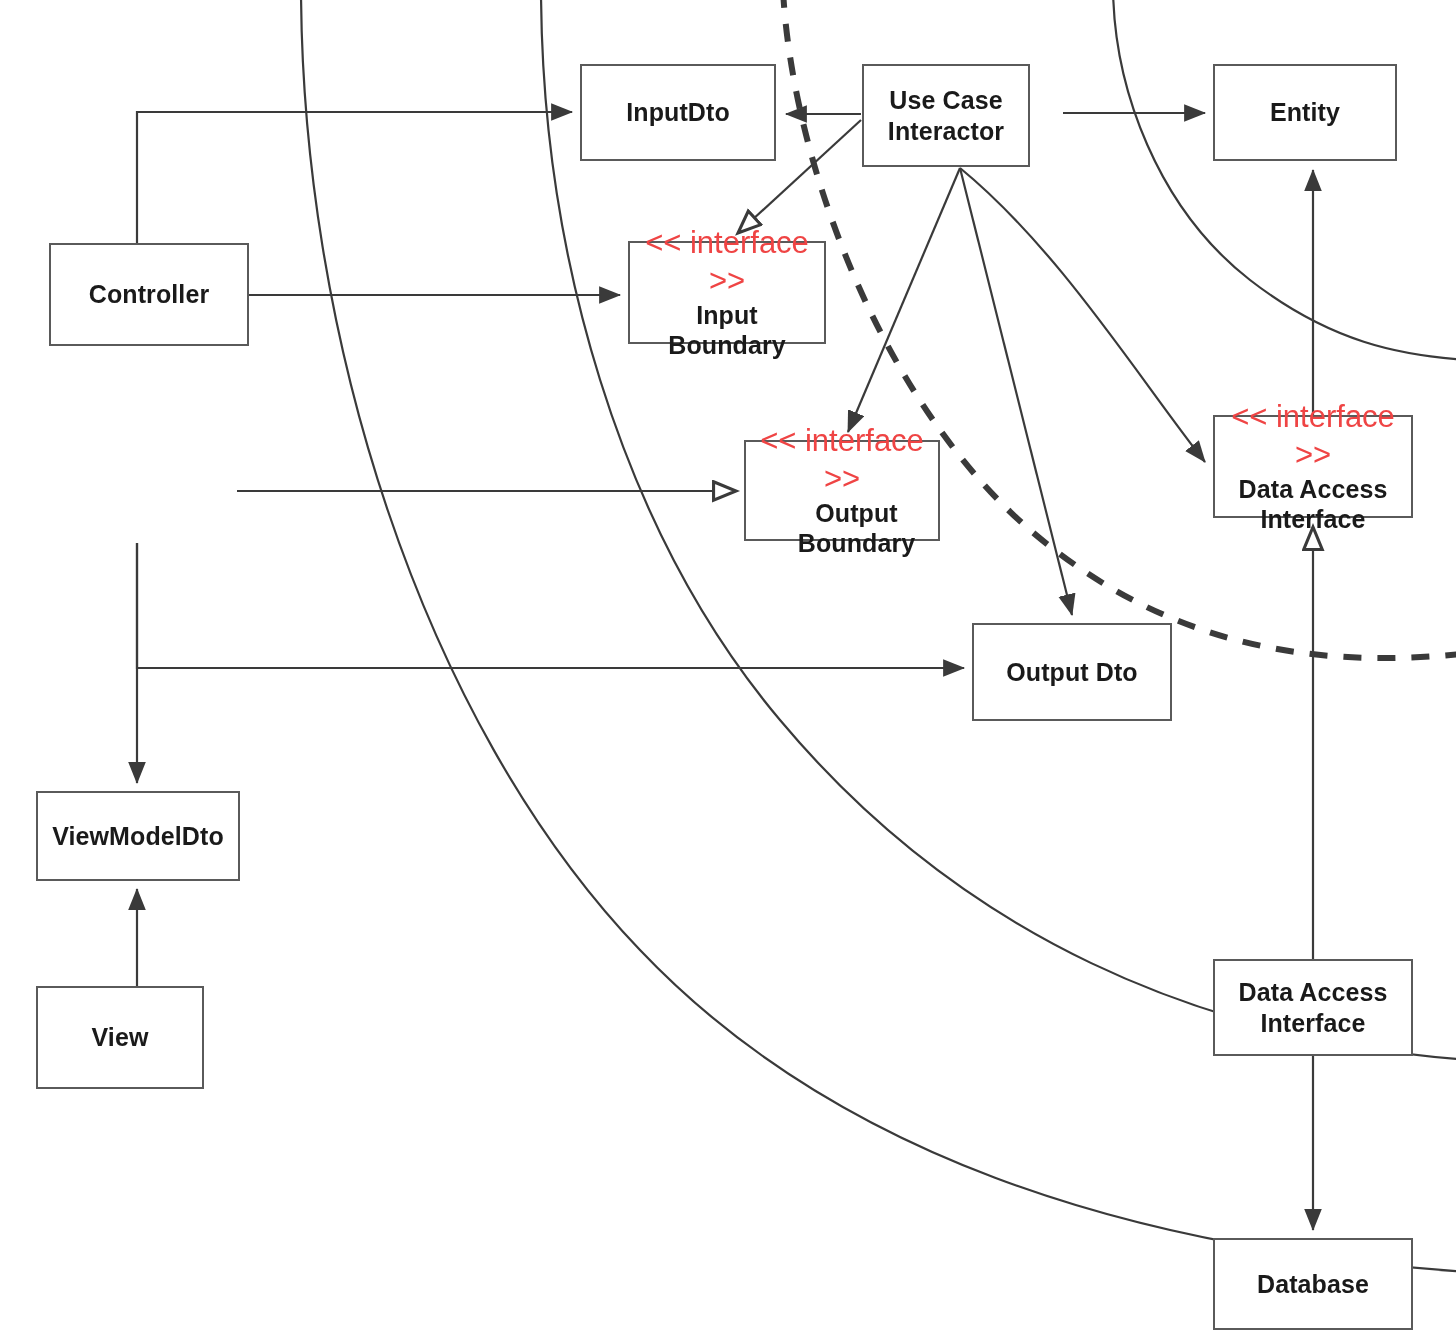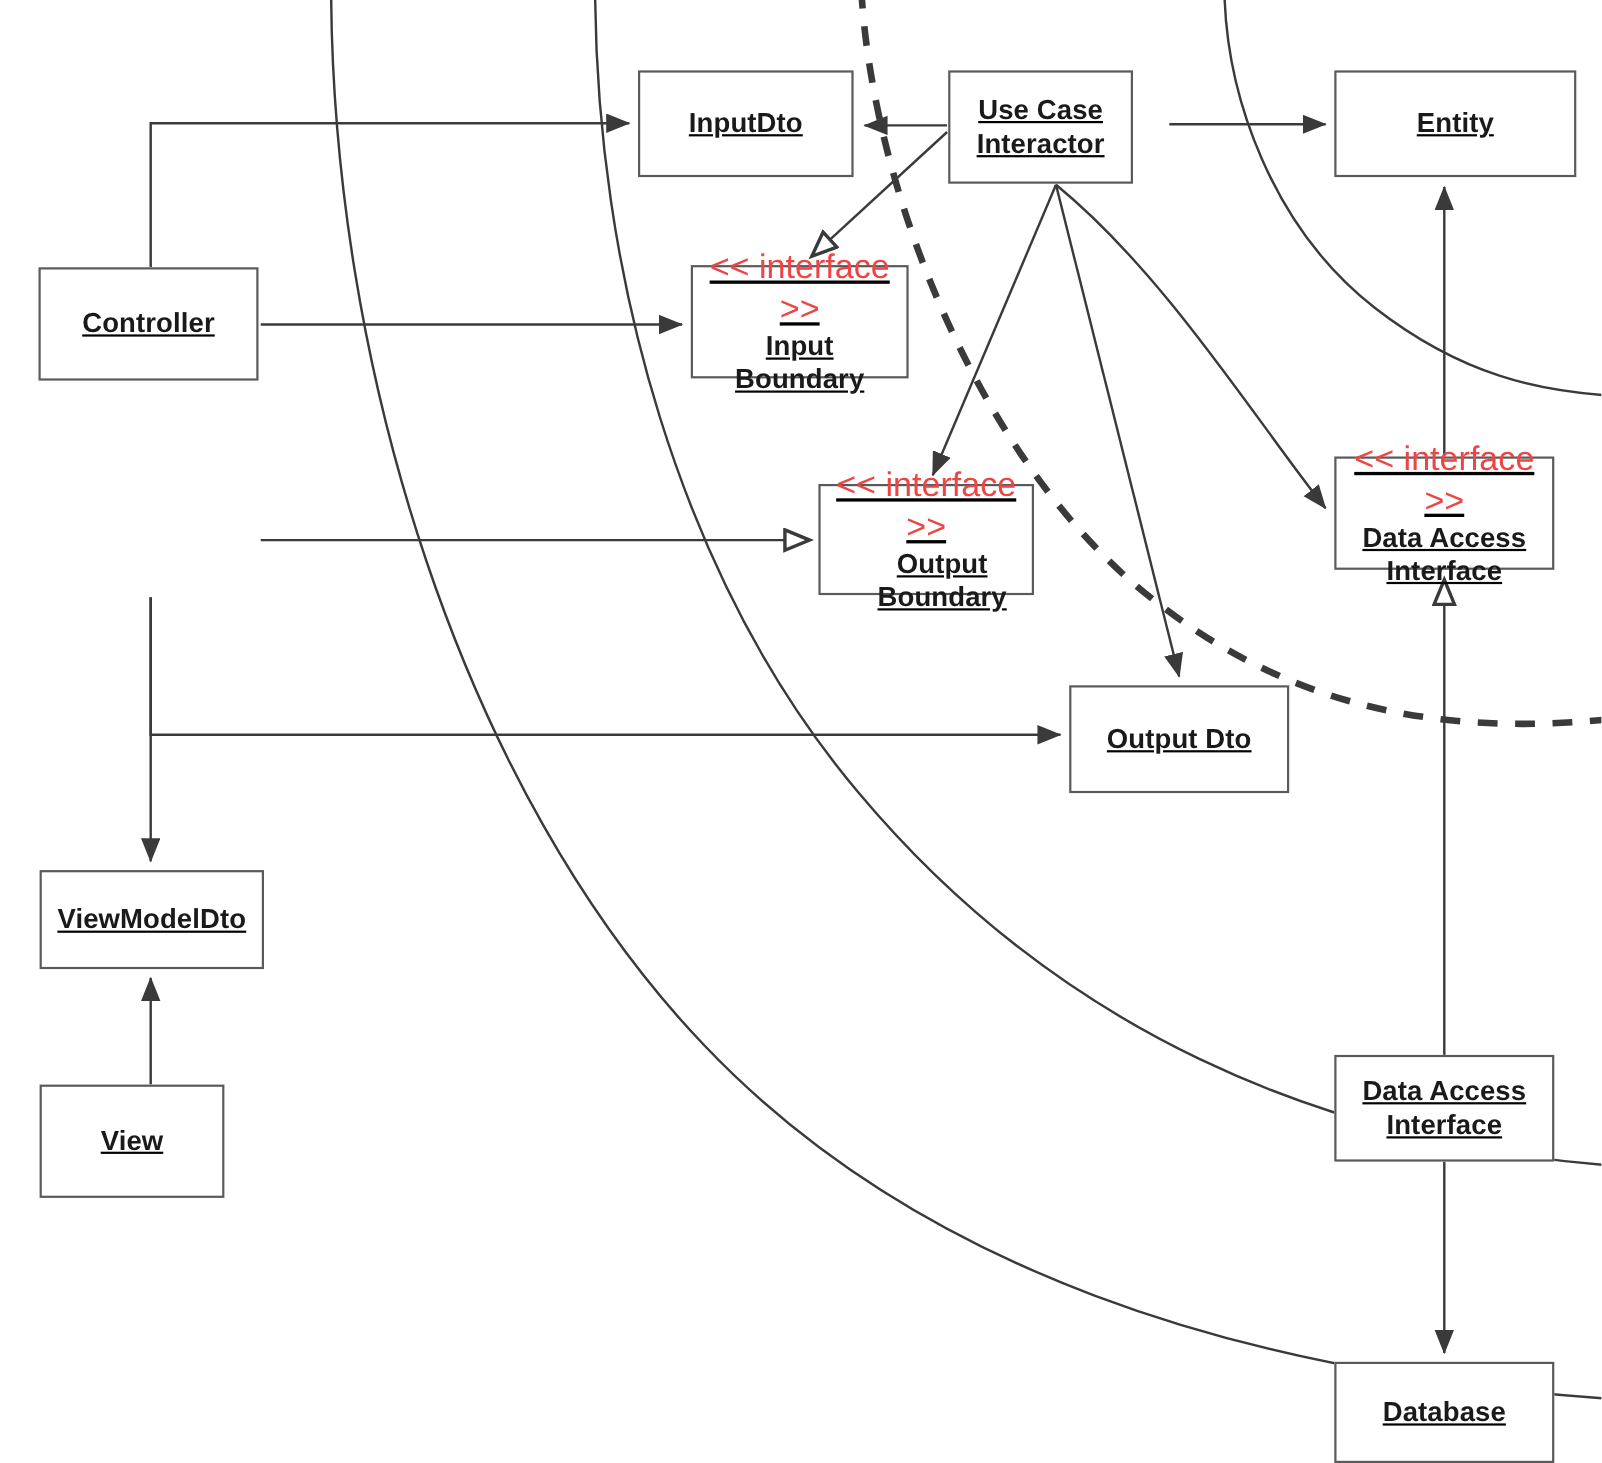"InputDto" .node { text-decoration: underline -> none }
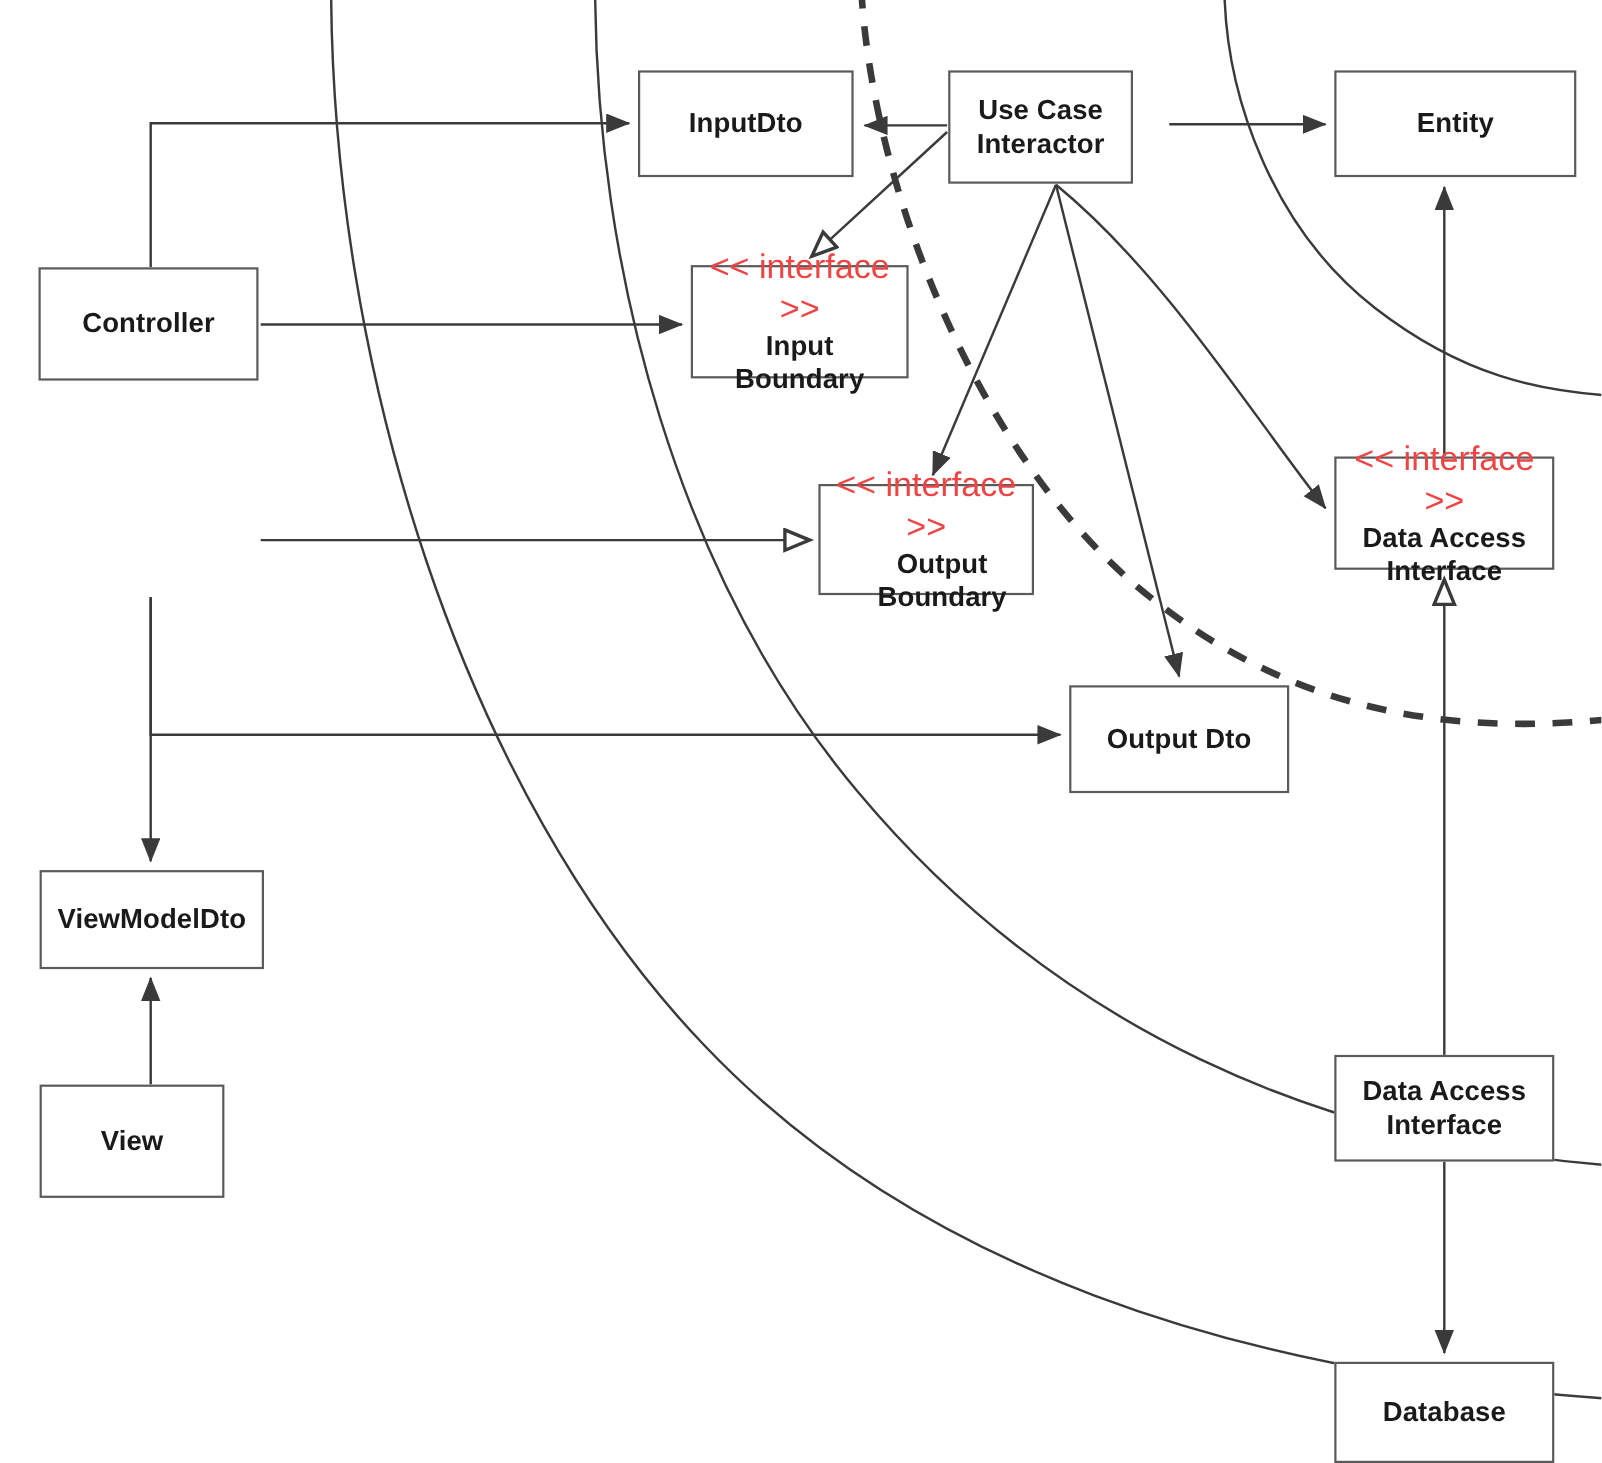"Entity" div.node { width: 220px -> 184px }
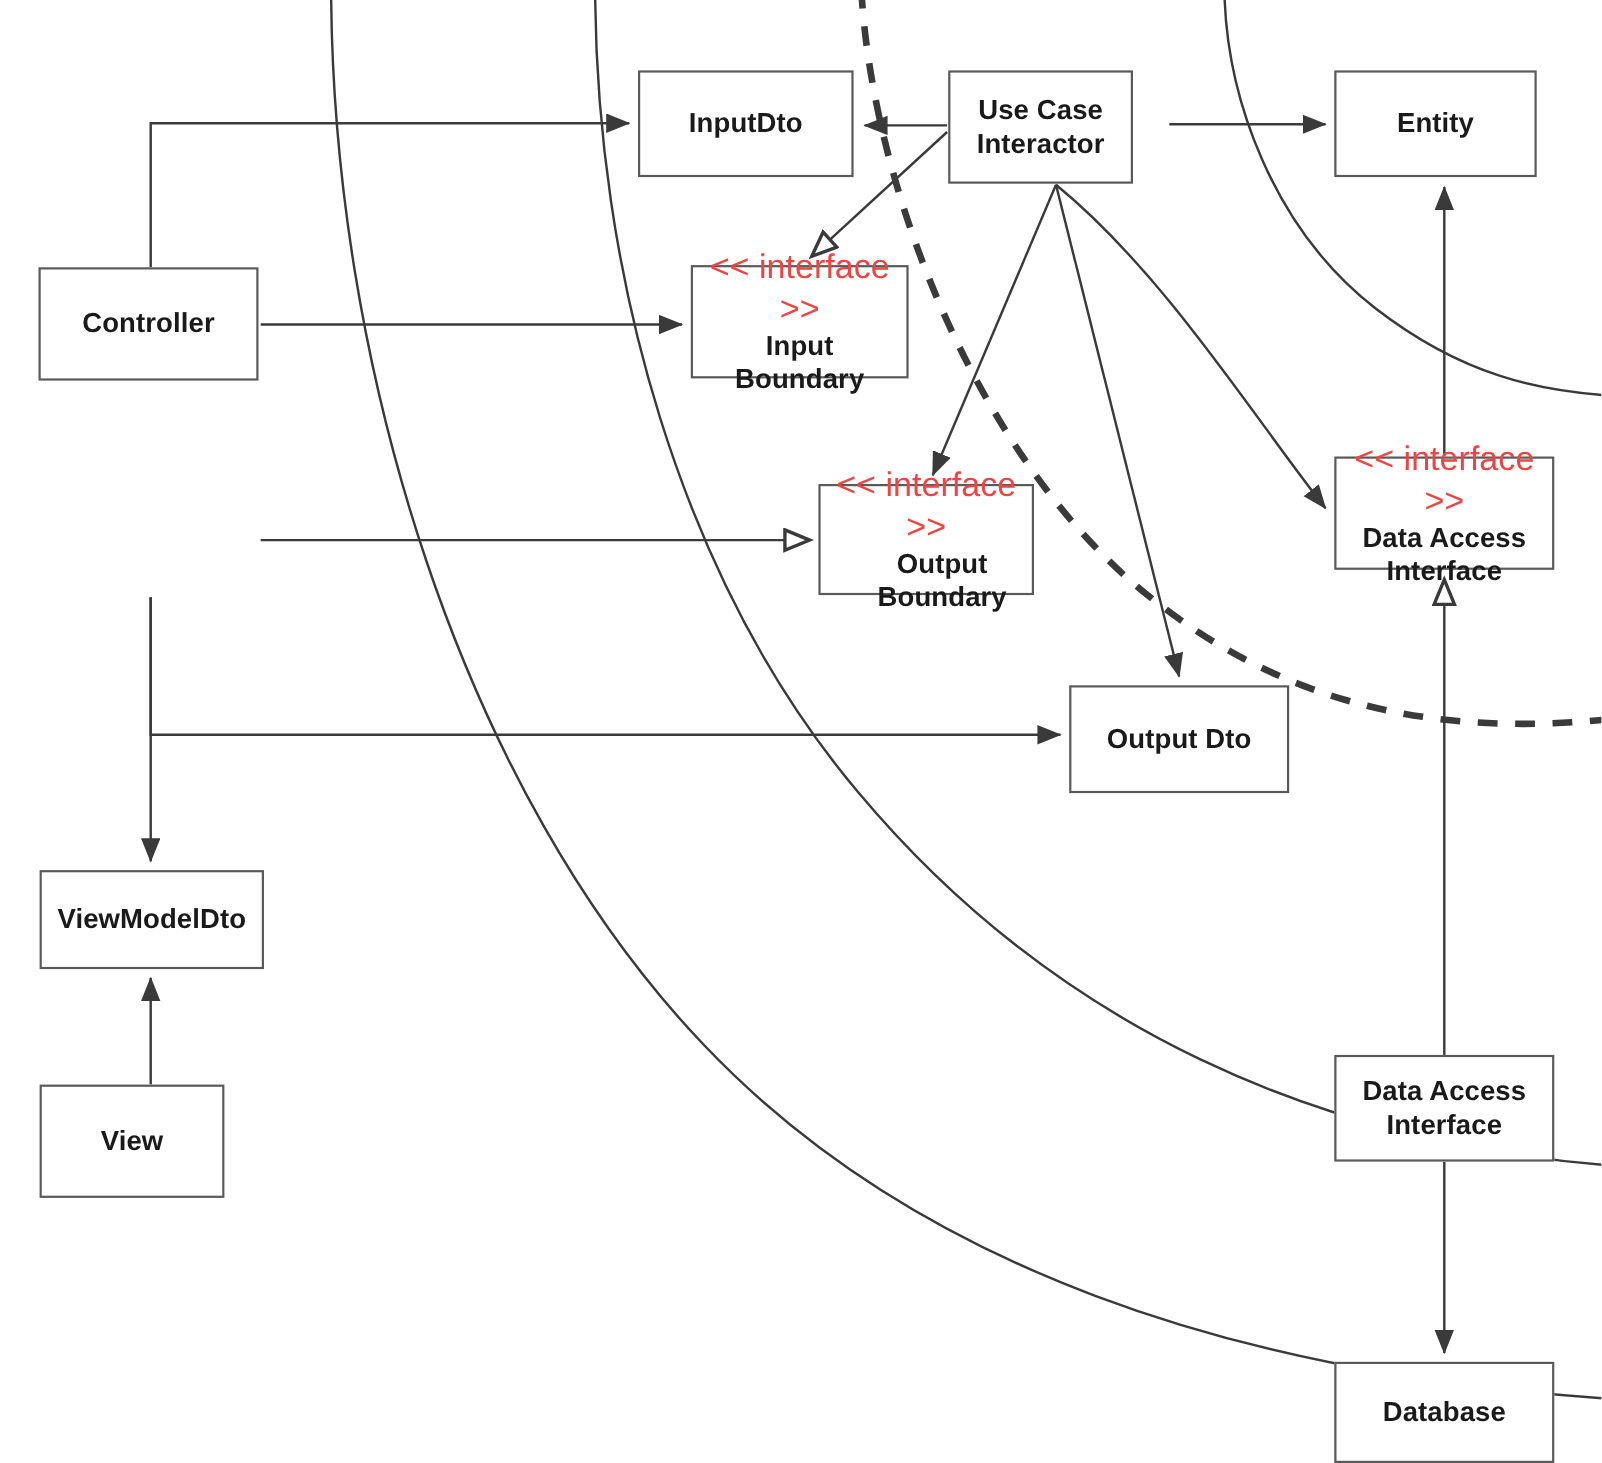"Controller" div.node { left: 35px -> 49px }
